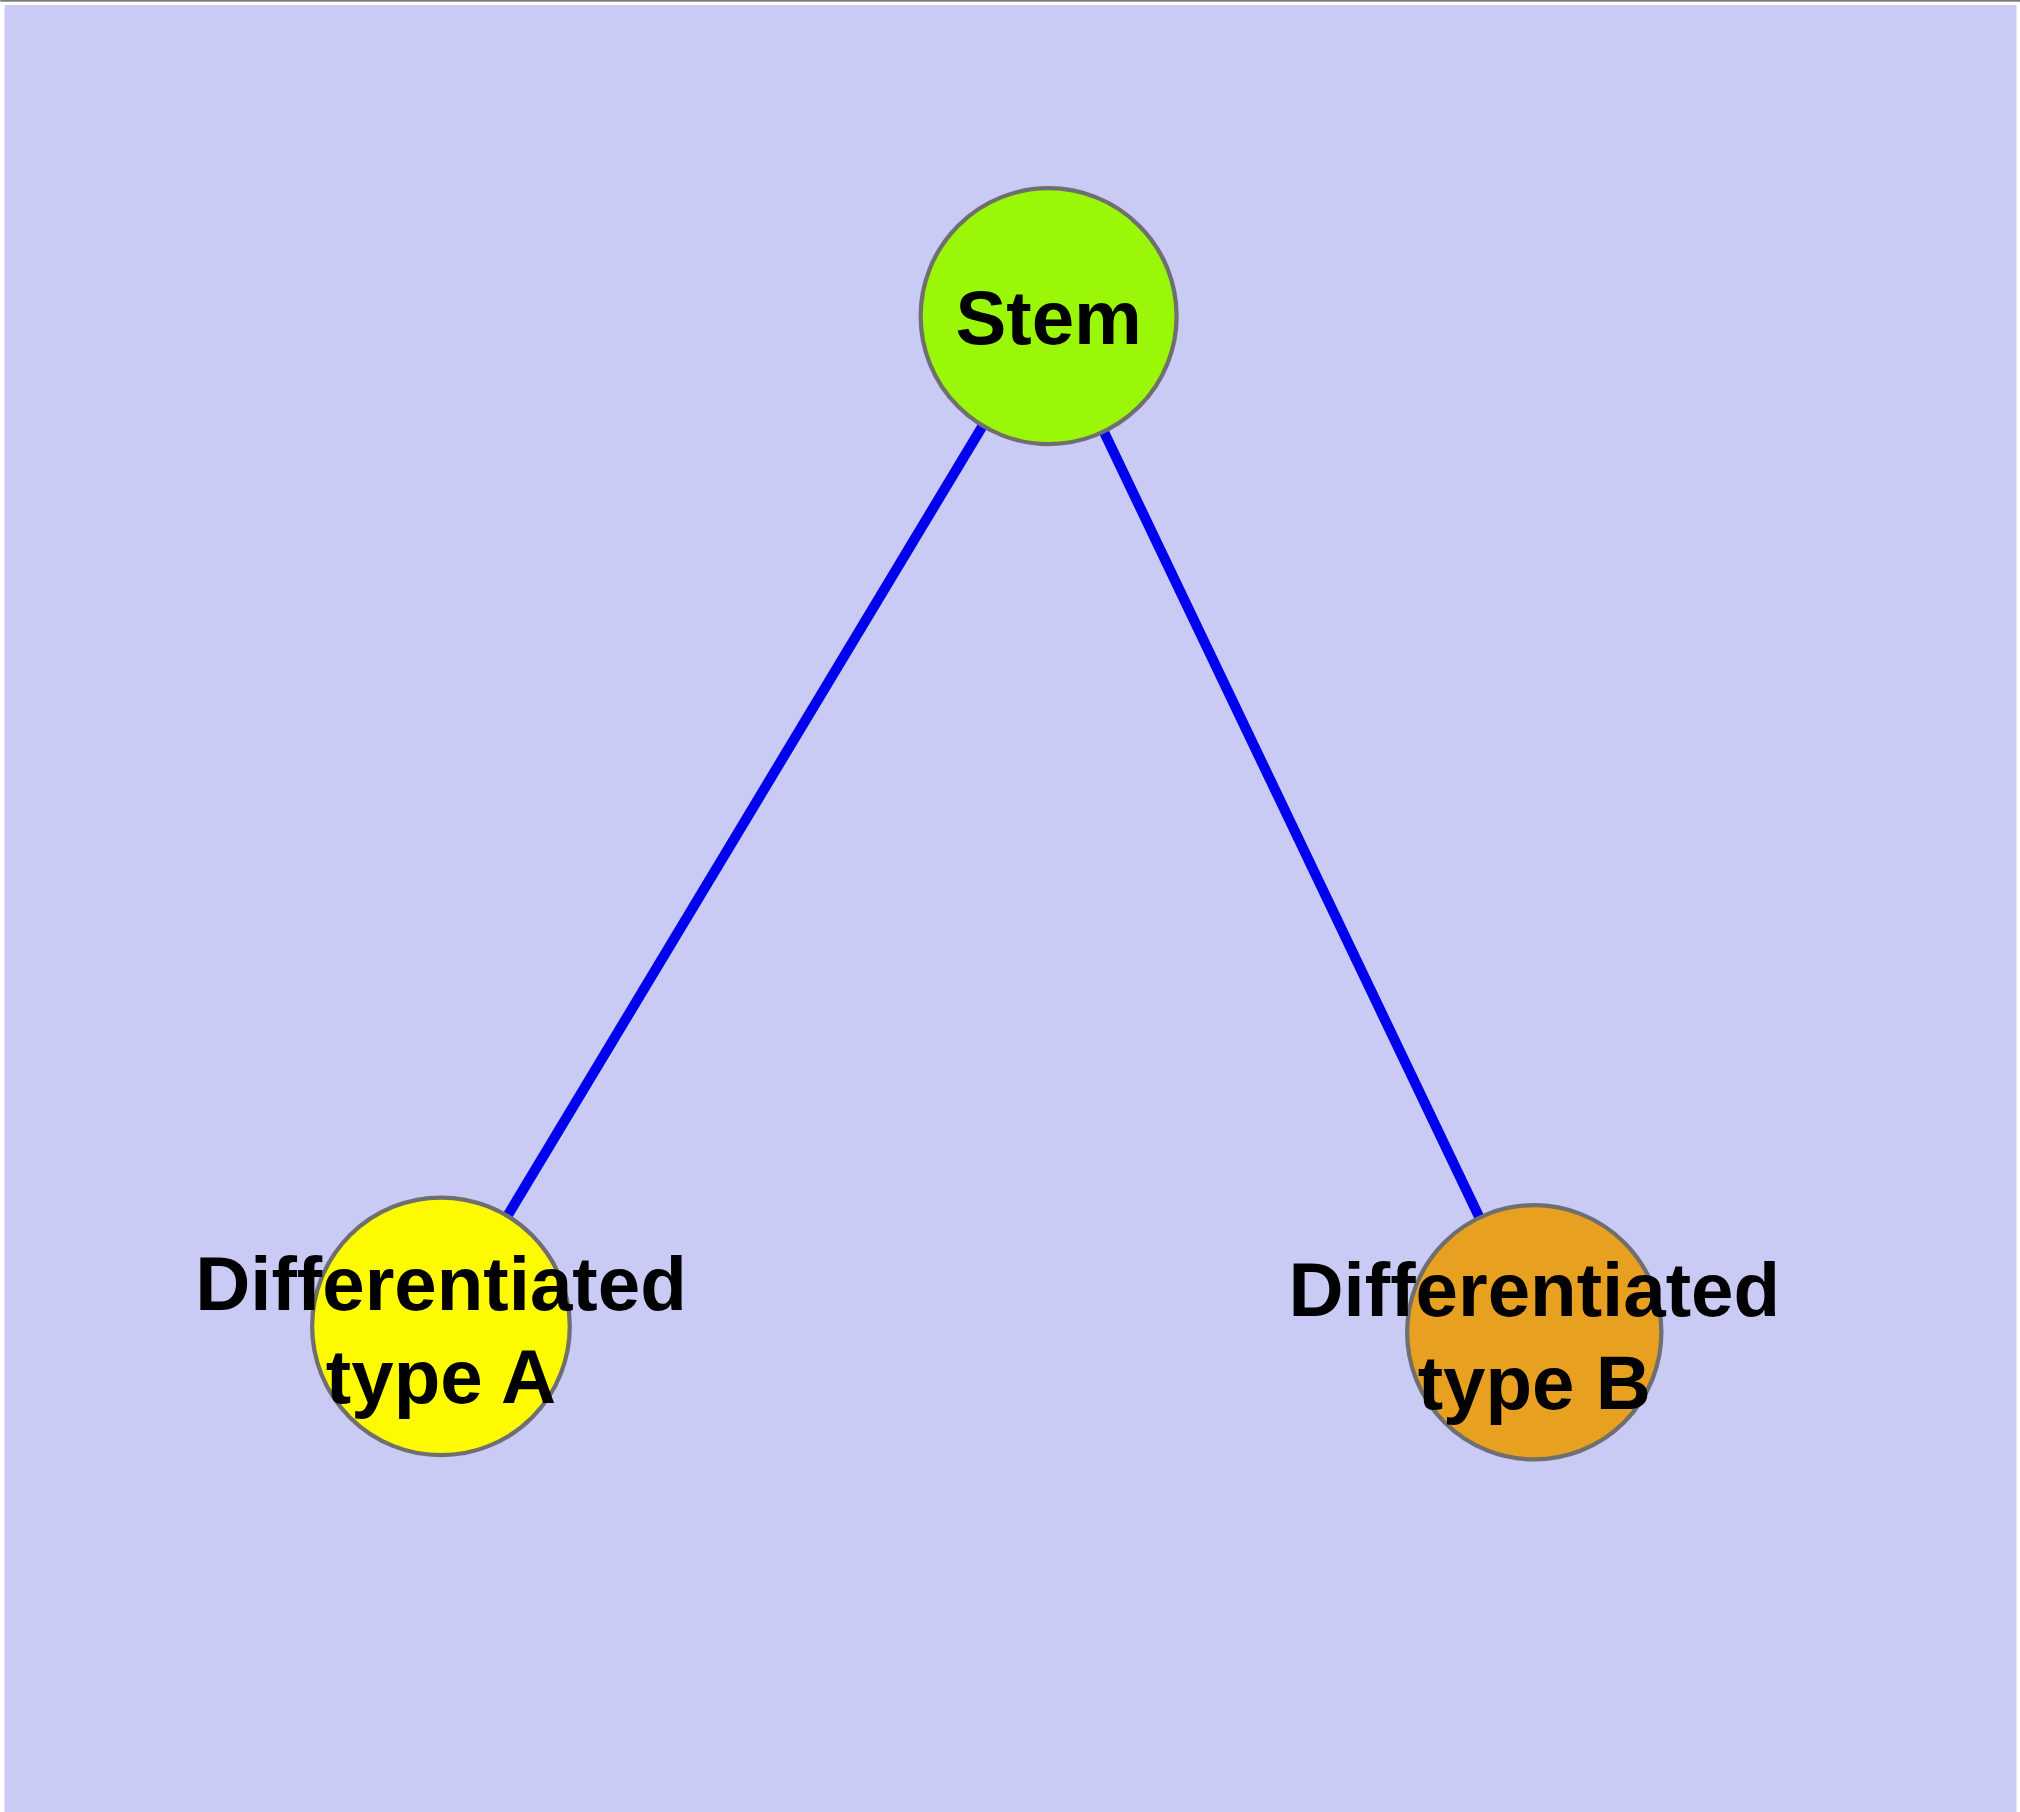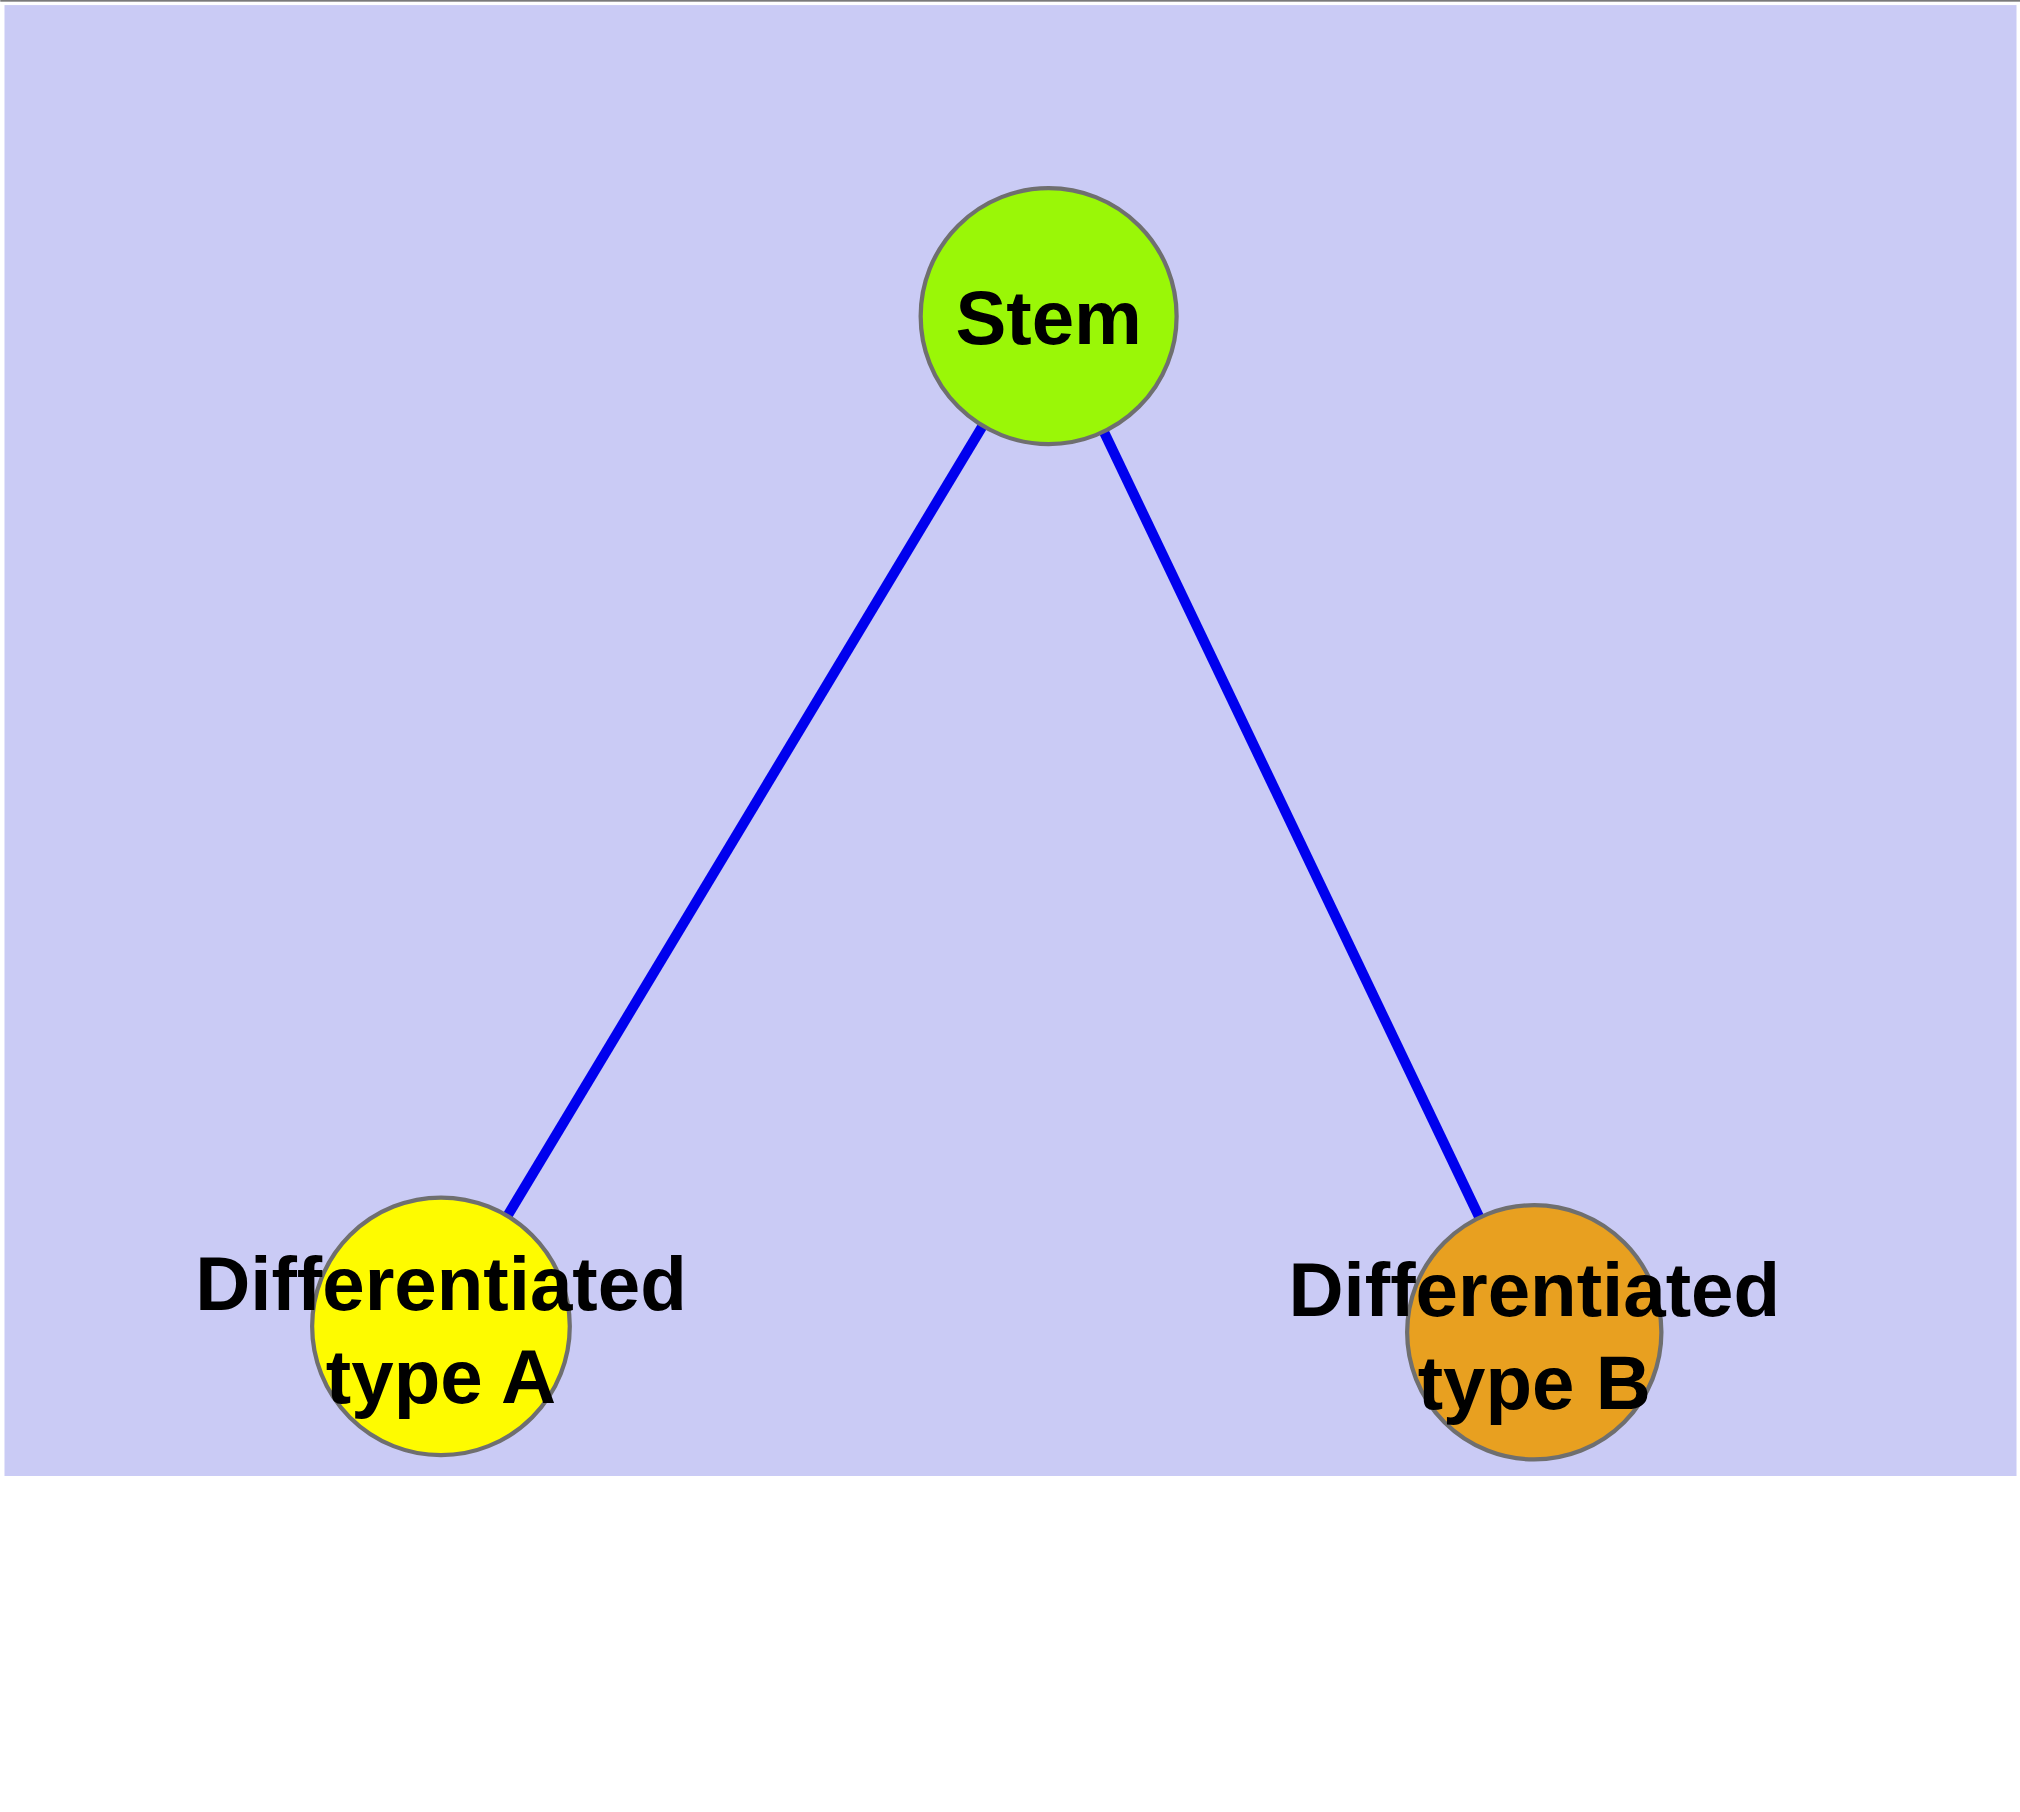"Stem" .figure-wrap { height: 1476px -> 1812px }
